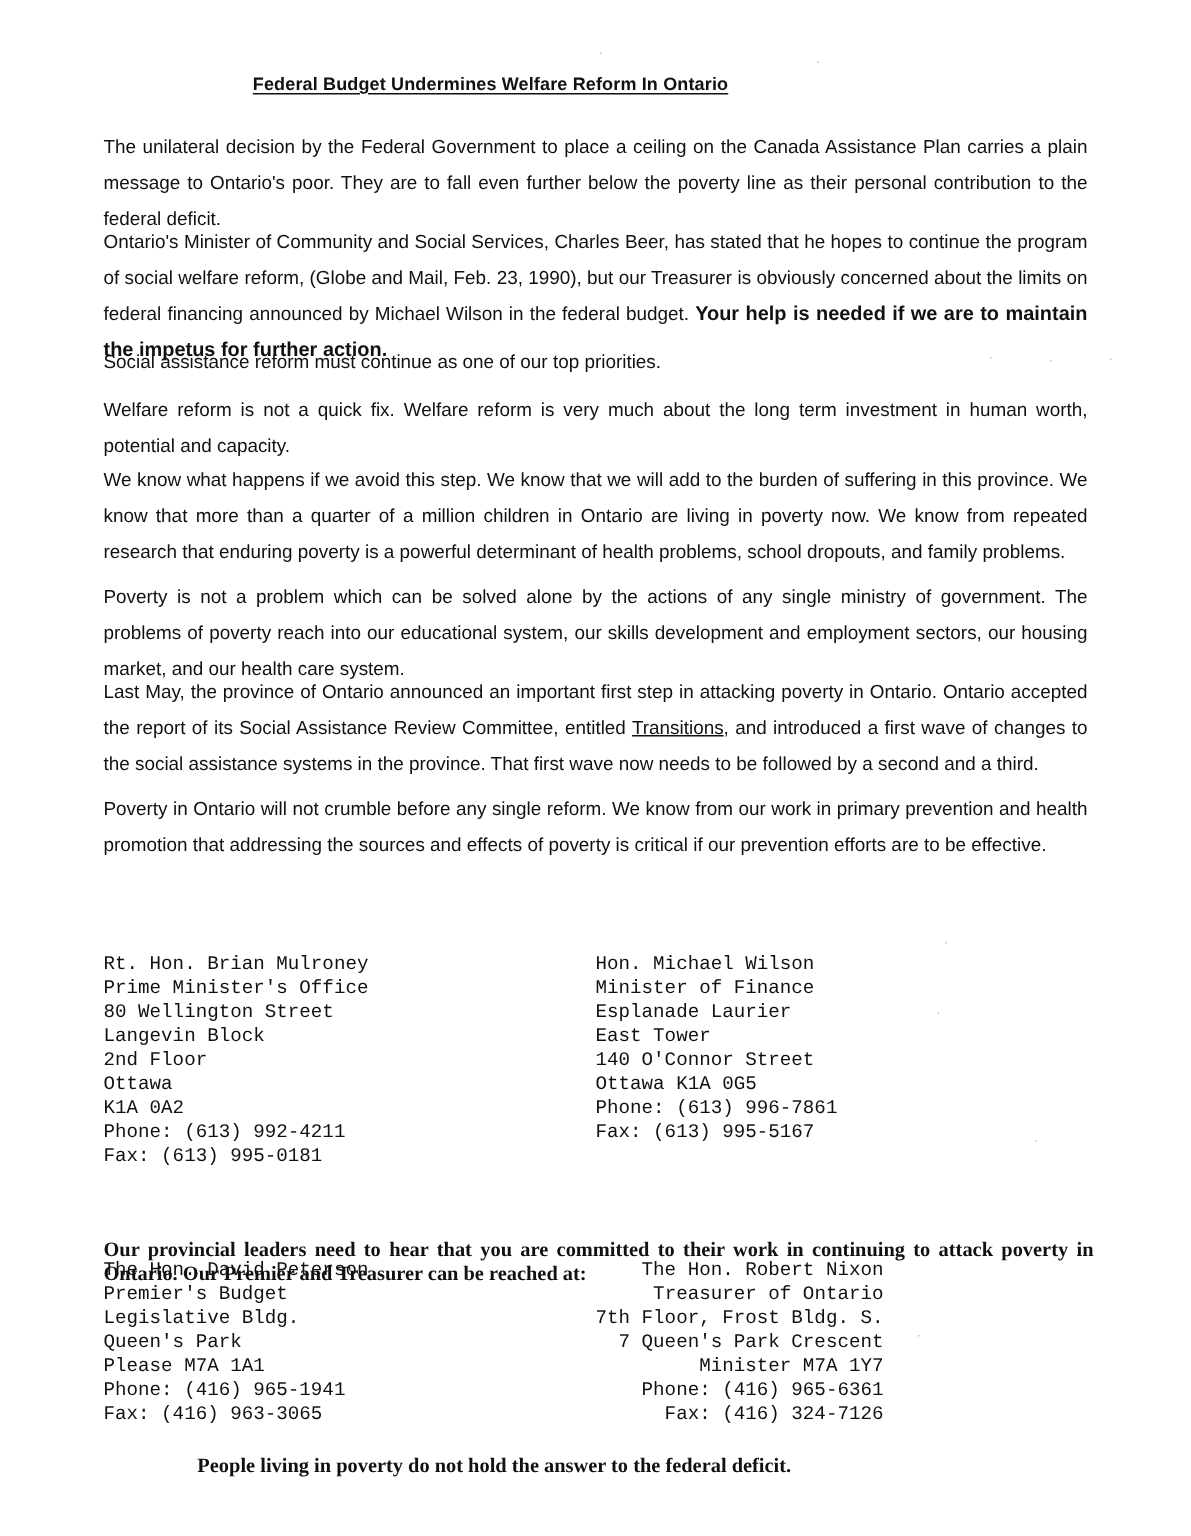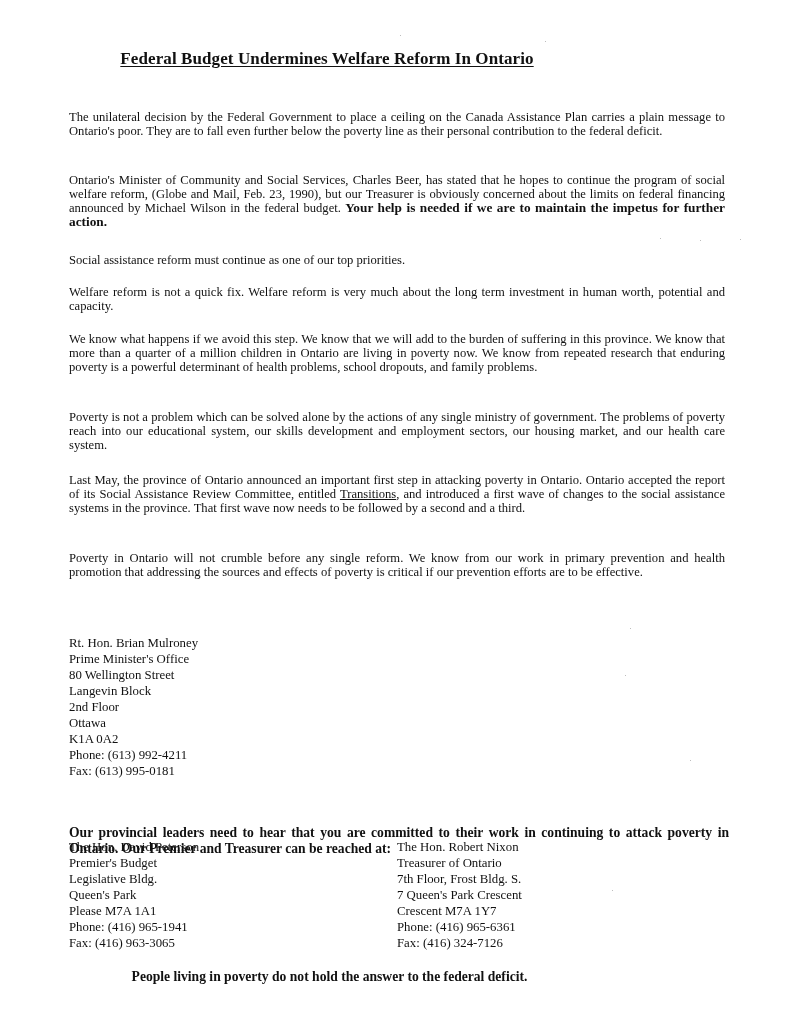"Federal Budget Undermines Welfare Reform" .title { font-family: Liberation Serif, serif -> Liberation Sans, sans-serif; font-size: 17px -> 12px }
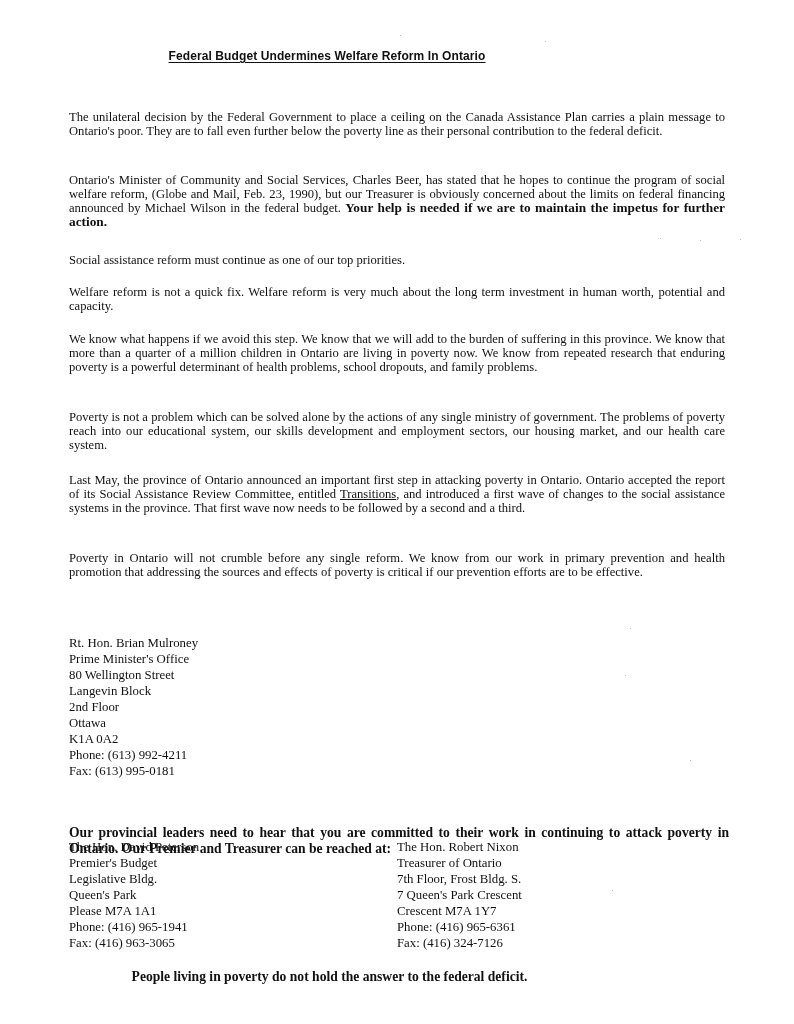"The unilateral decision by the" .para { font-family: Liberation Serif, serif -> Liberation Sans, sans-serif; line-height: 14px -> 24px; margin-top: 24px -> none }
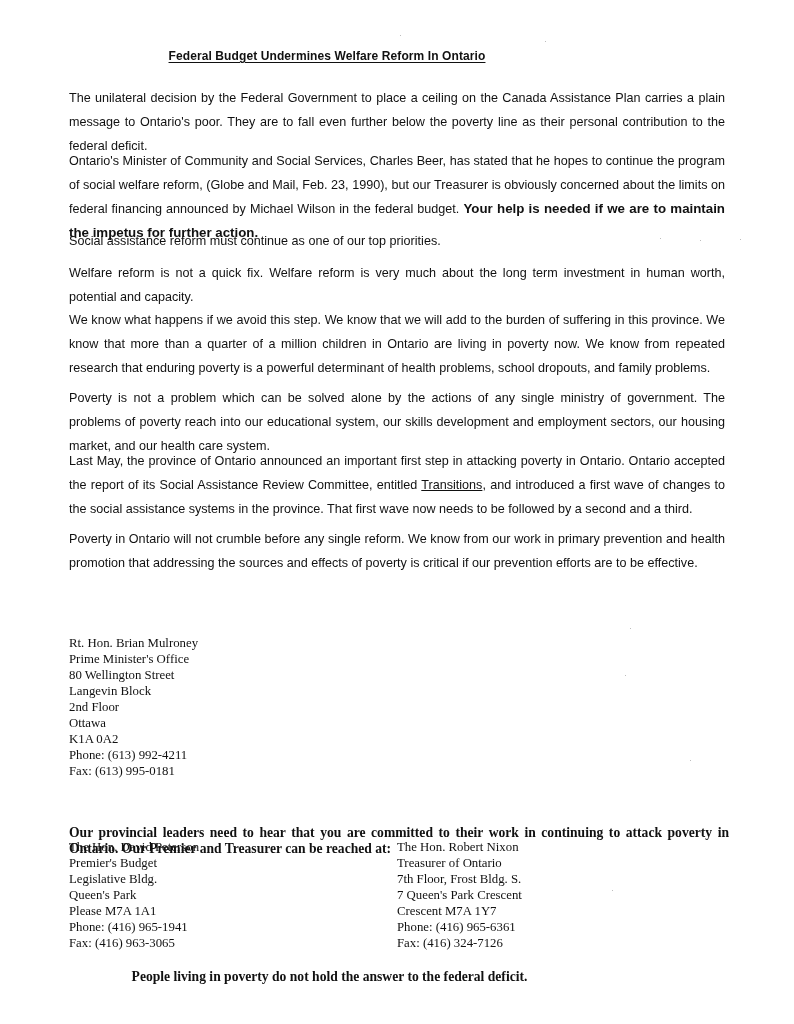"Rt. Hon. Brian Mulroney" .addr div { font-family: none -> Liberation Mono, monospace }
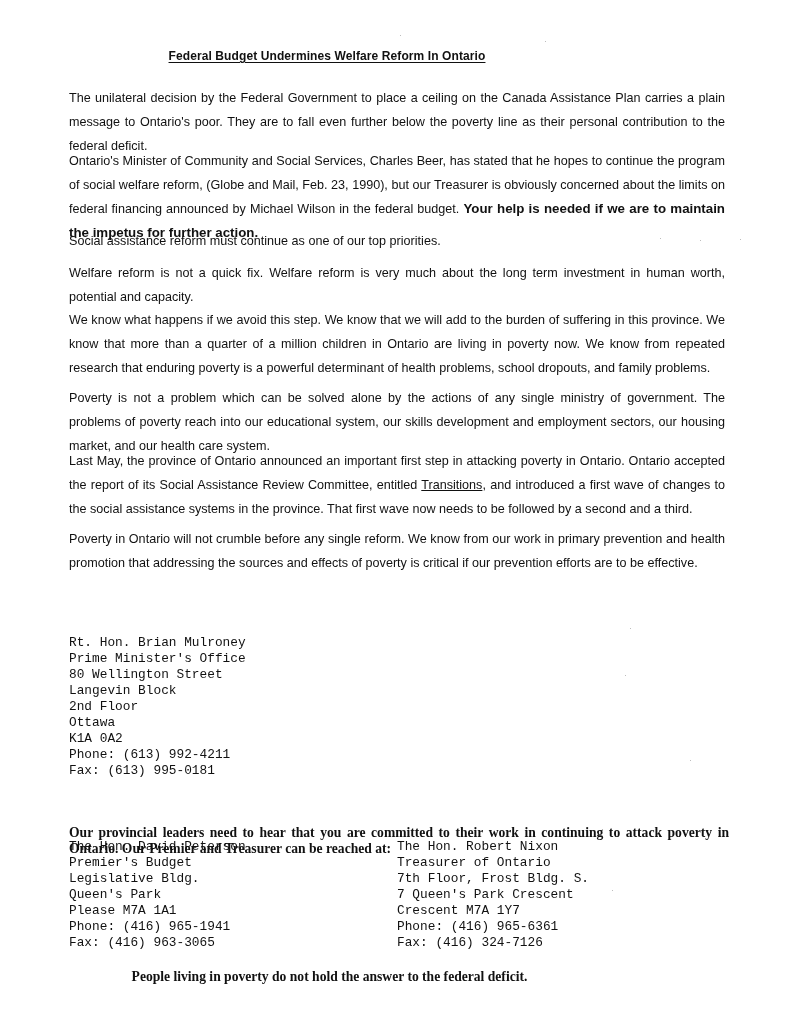"Hon. Michael Wilson" div.addr { html: none -> <div> <div>Hon. Michael Wilson</div> <div>Minister of Finance</div> <div>Esplanade Laurier</div> <div>East Tower</div> <div>140 O'Connor Street</div> <div>Ottawa K1A 0G5</div> <div>Phone: (613) 996-7861</div> <div>Fax: (613) 995-5167</div> </div> }
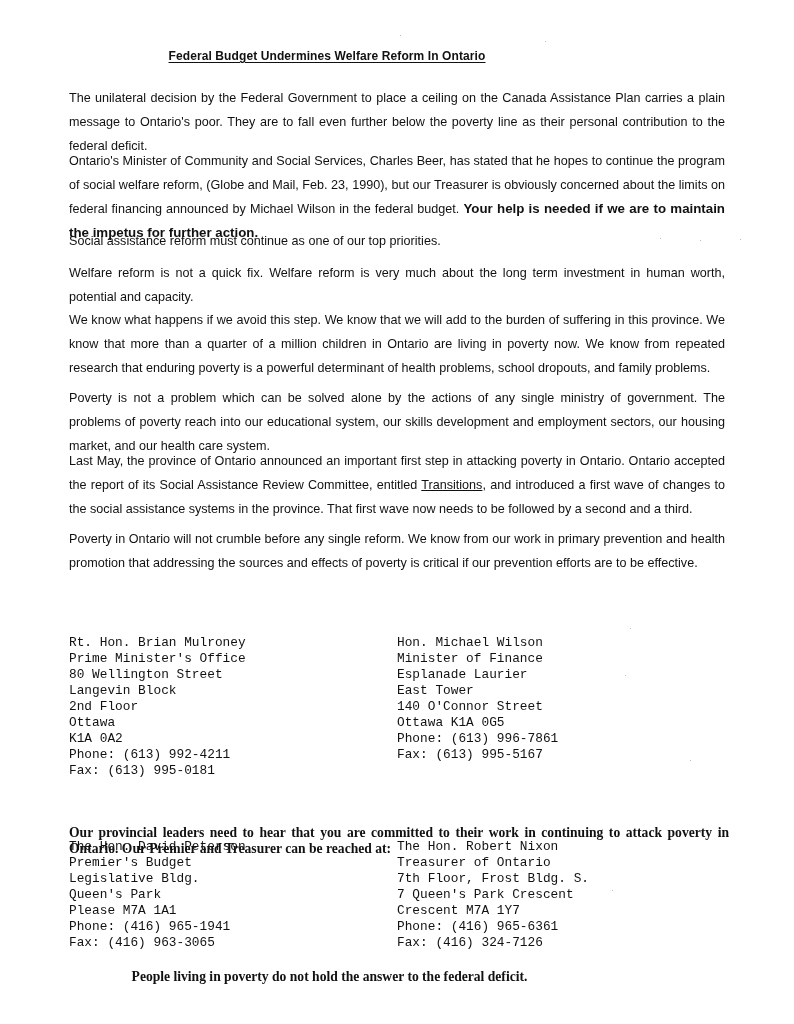"The Hon. Robert Nixon" div.addr { text-align: none -> right }
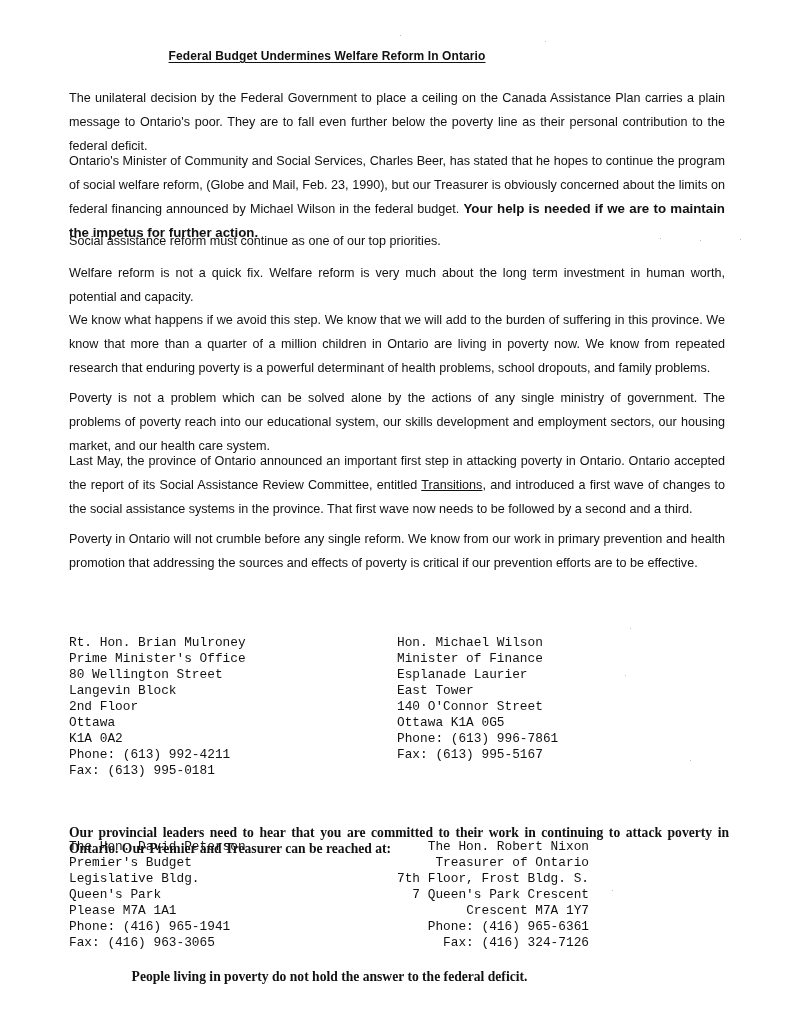"Crescent M7A 1Y7" div { text: Crescent -> Minister }
